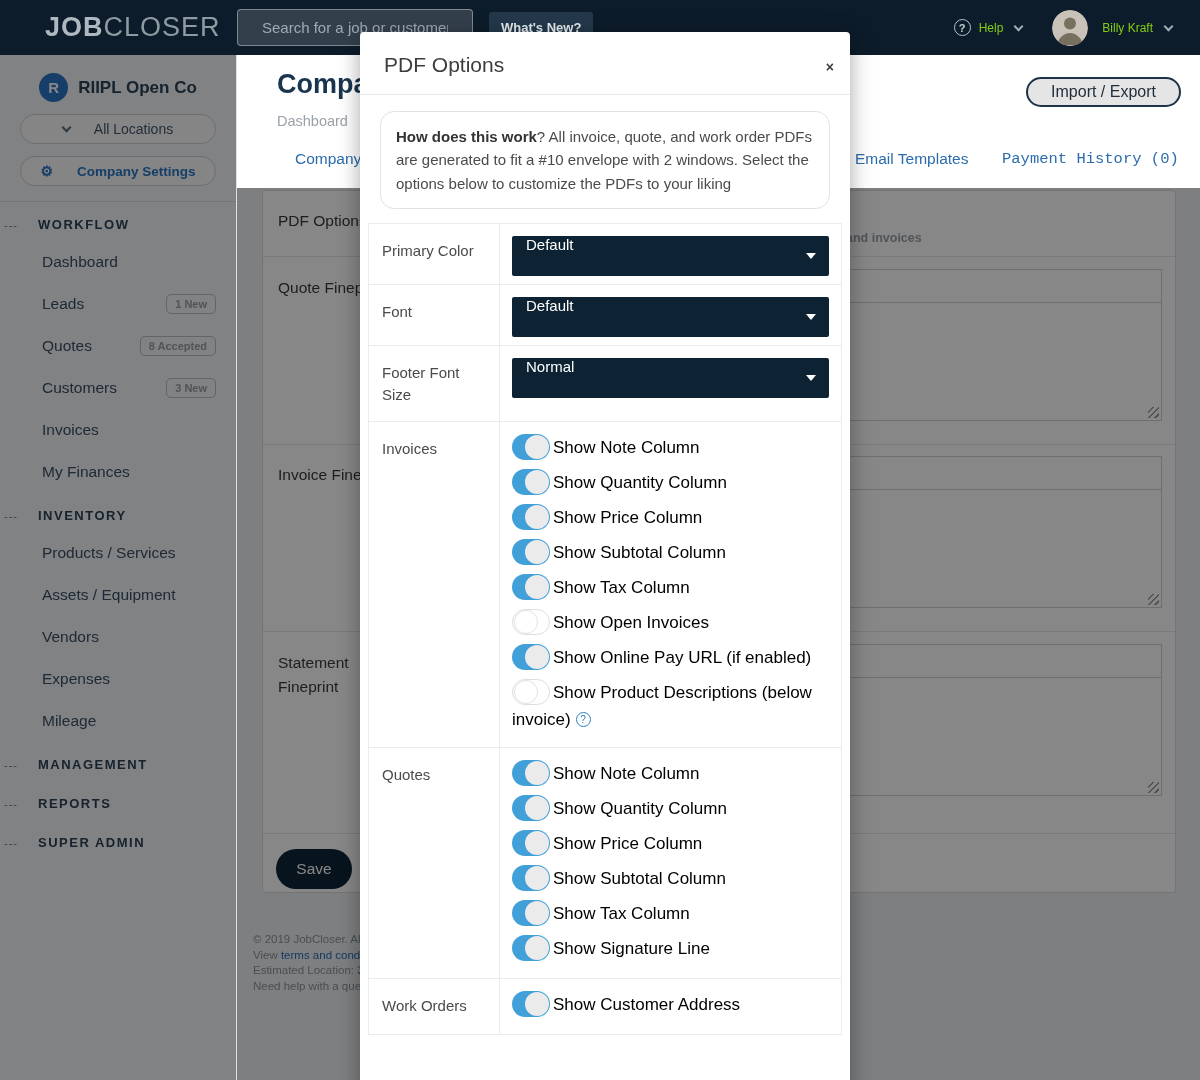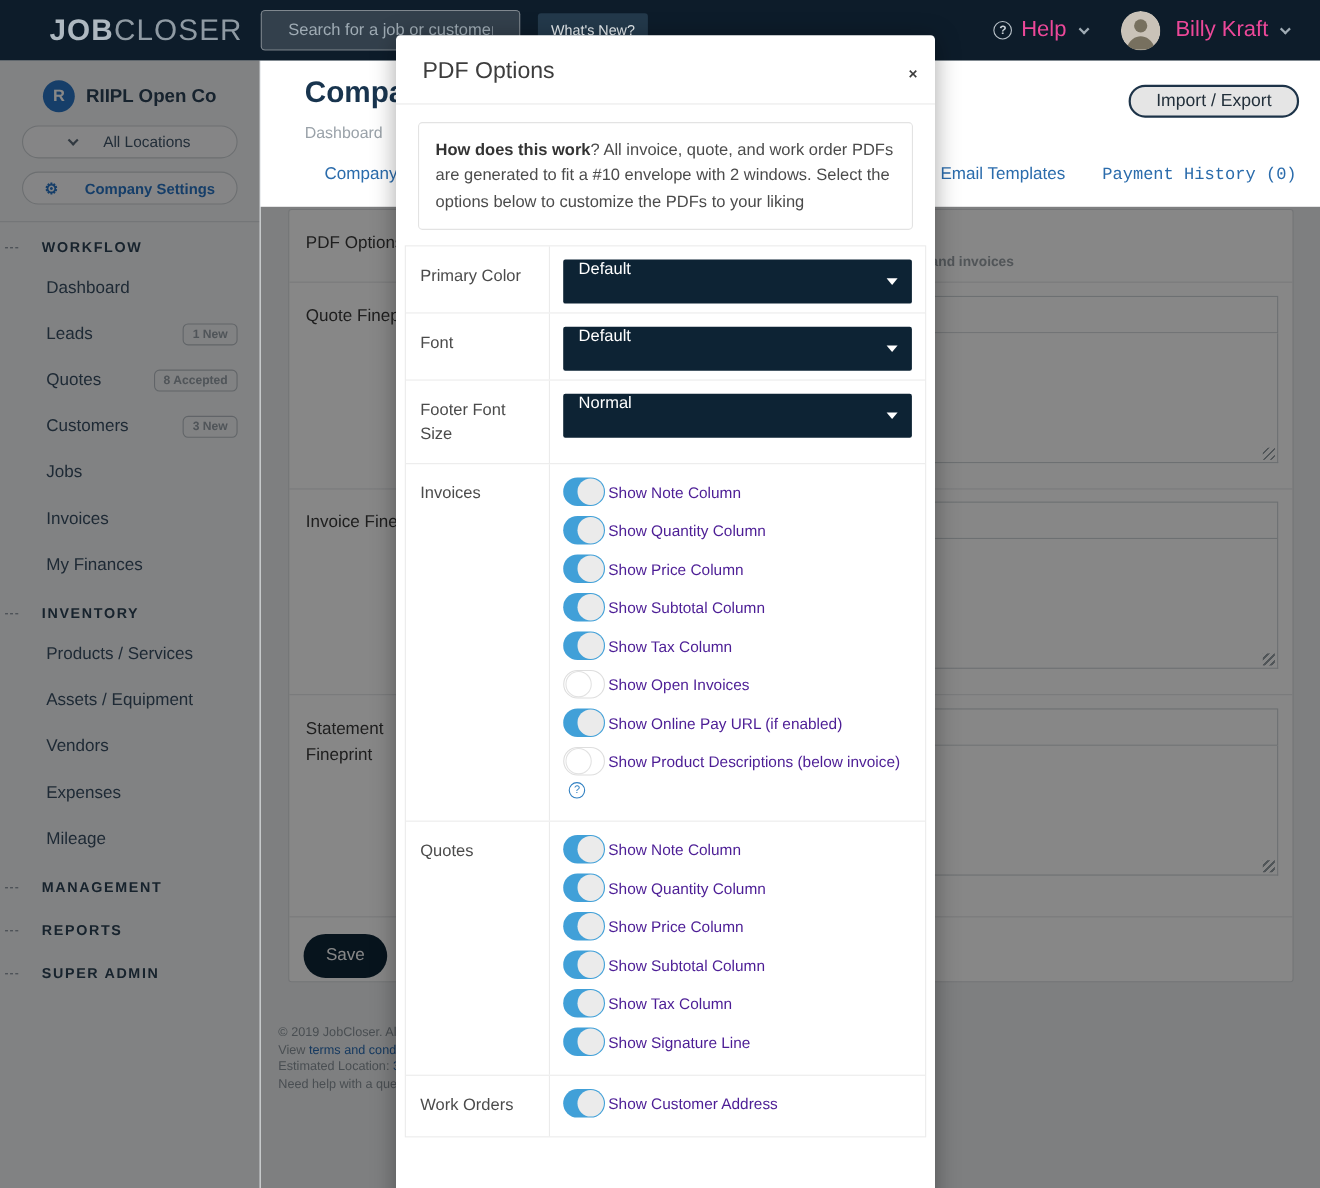"What's New?" .whatsnew { font-weight: 400 -> 700 }
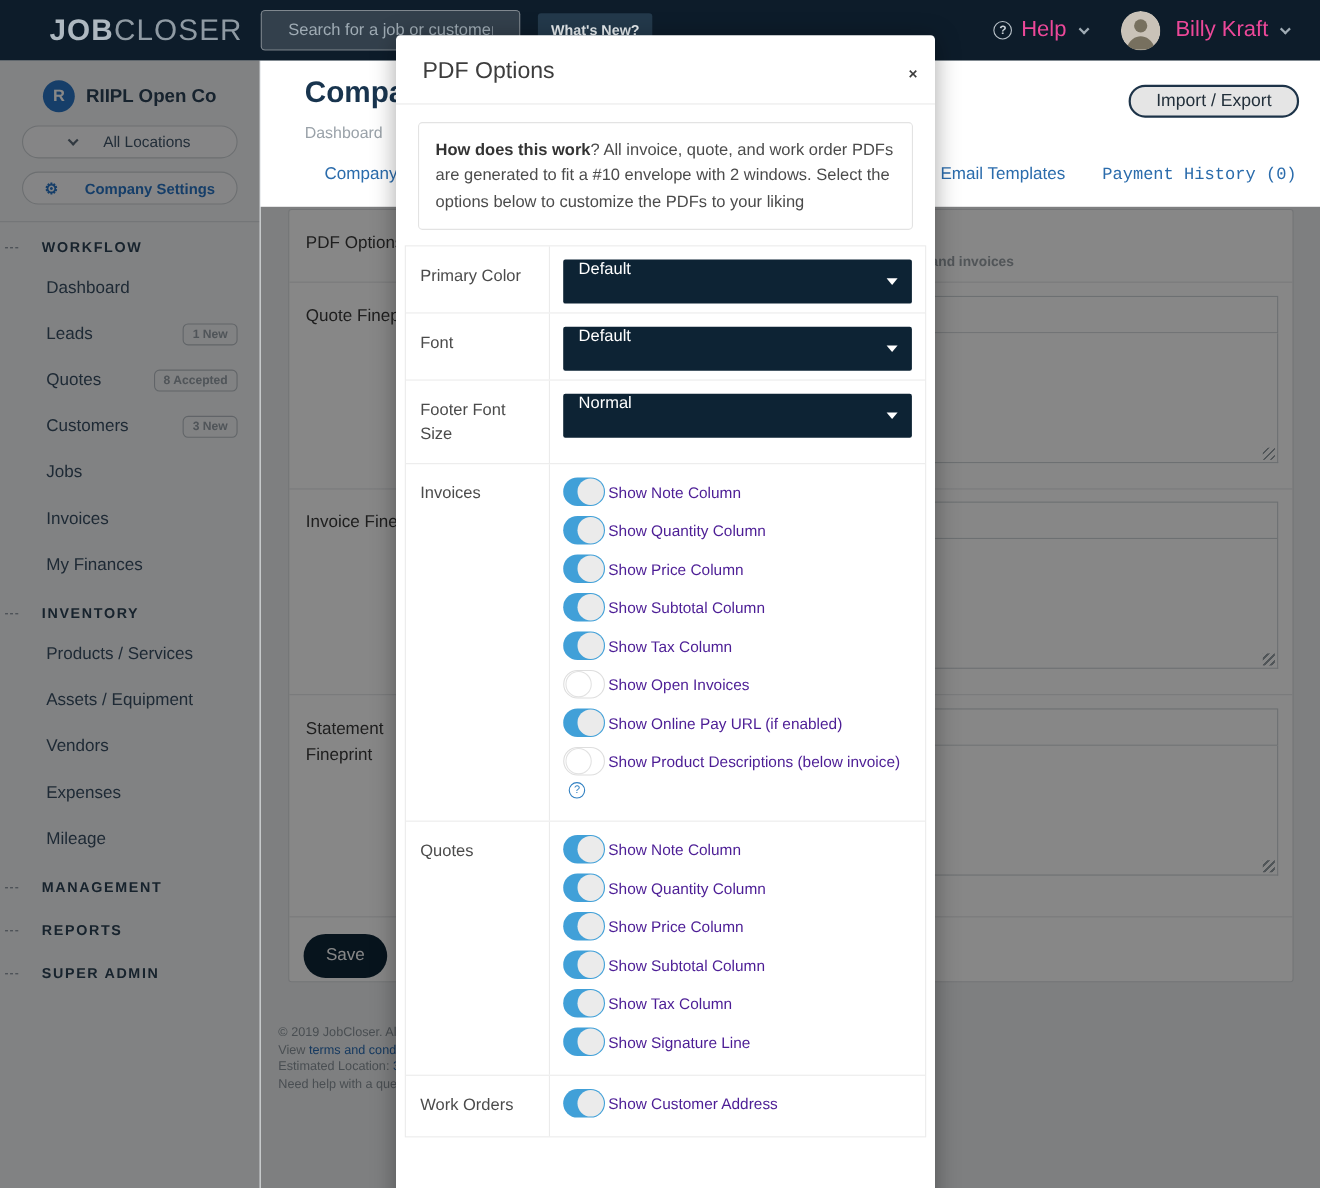"Help" .nav-label { color: #ec4899 -> #84cc16; font-size: 20px -> 12px }
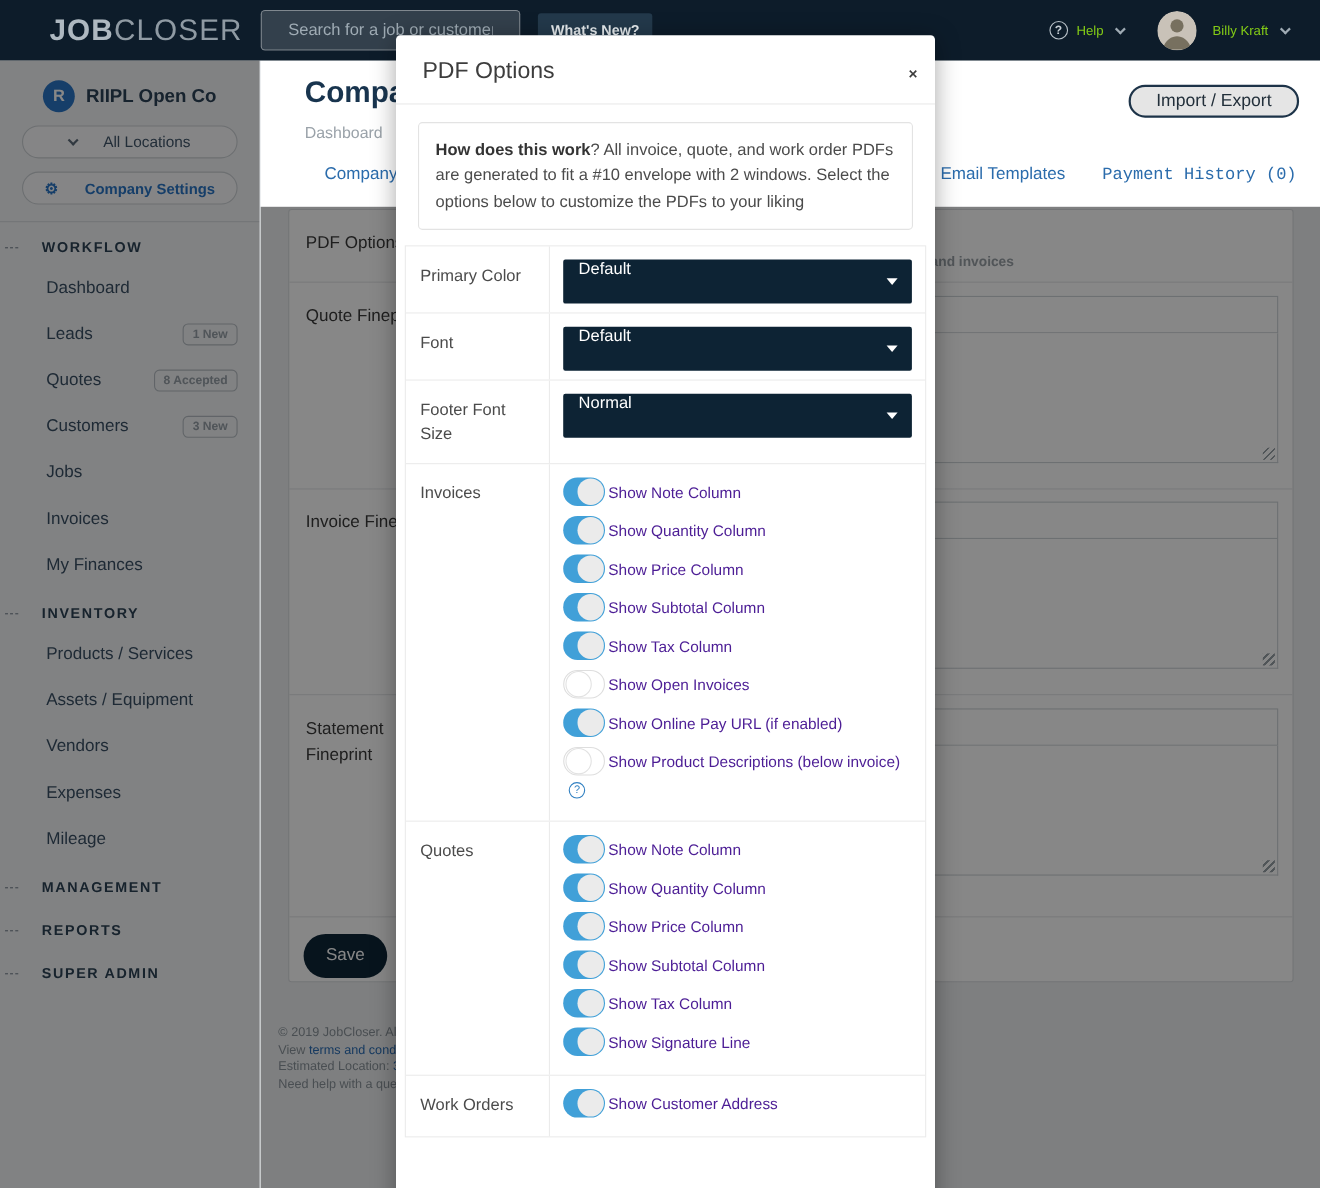"How does this work? All" .info-box { border-radius: 4px -> 14px }
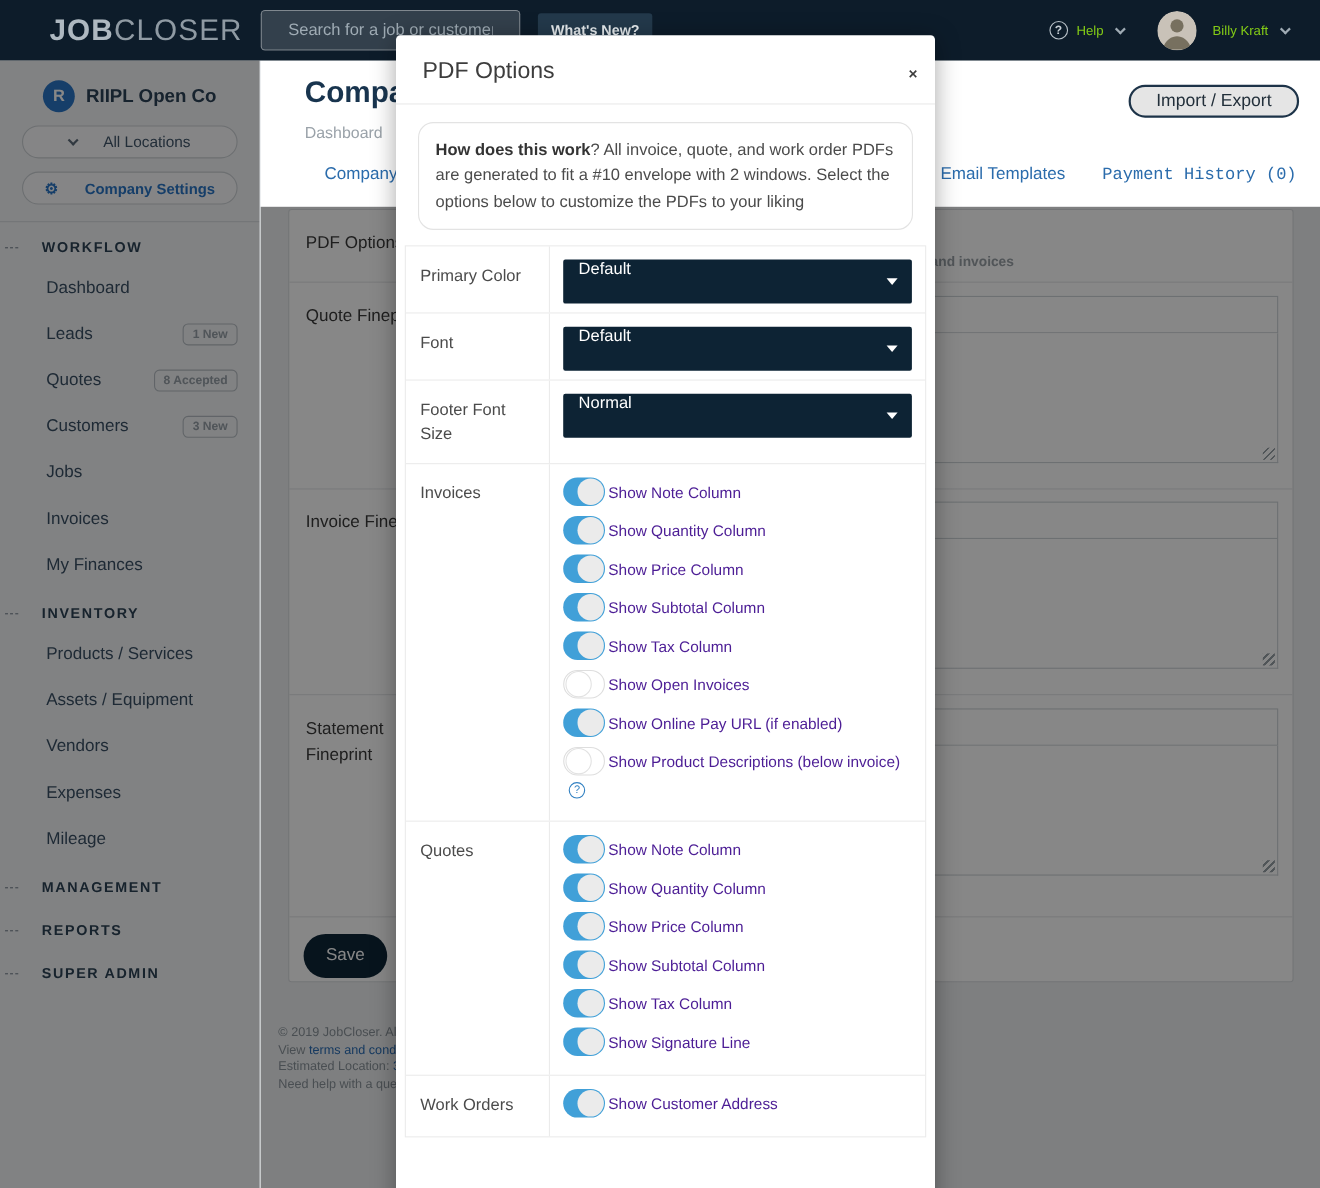"Jobs" div.side-item { html: <div> <span>Jobs</span> </div> -> none }
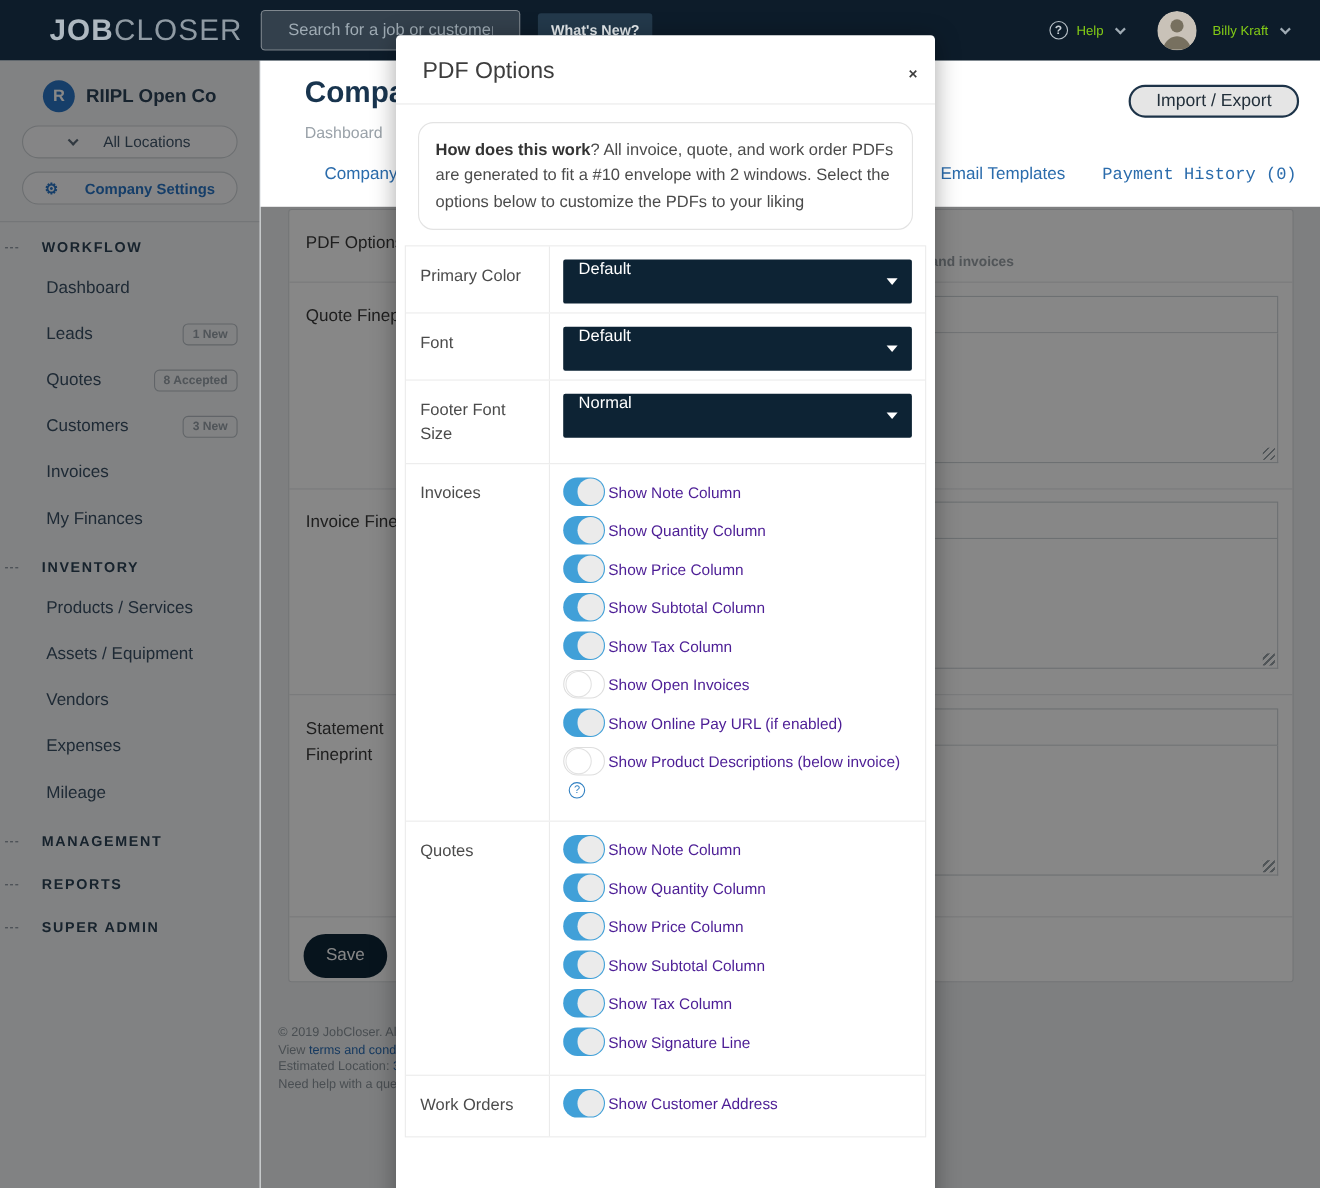"Show Note Column" .t-label { color: #4c1d95 -> #000000; font-size: 14px -> 17px }
